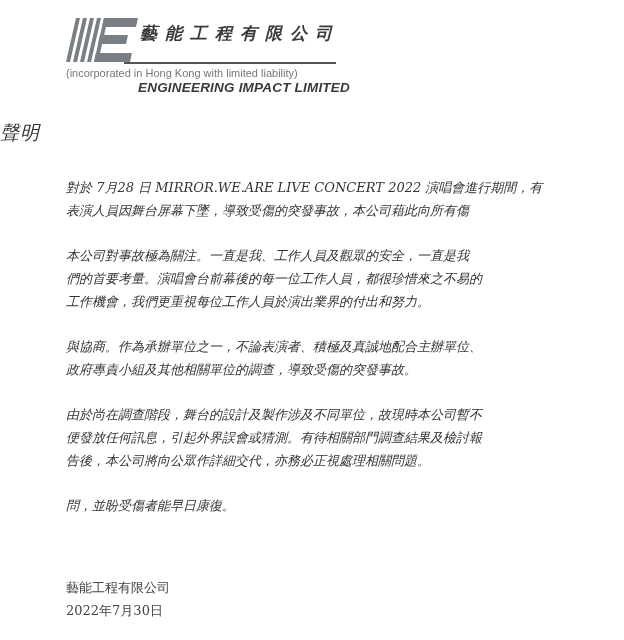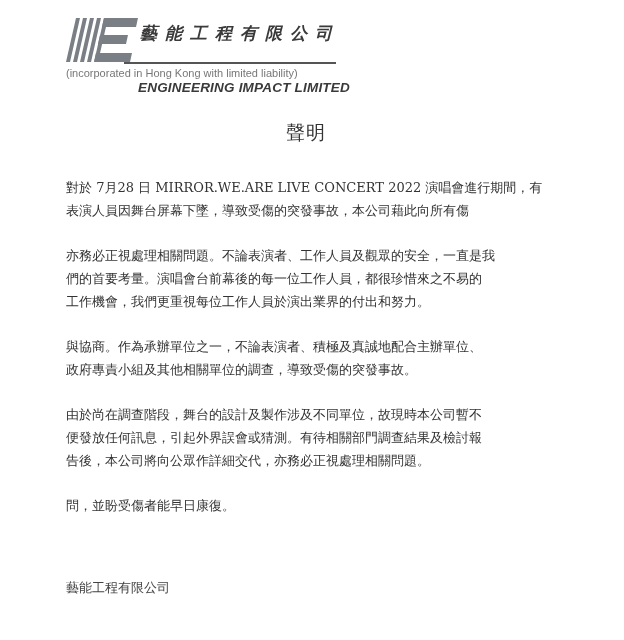"聲明" .title { font-style: none -> italic; text-align: center -> left }
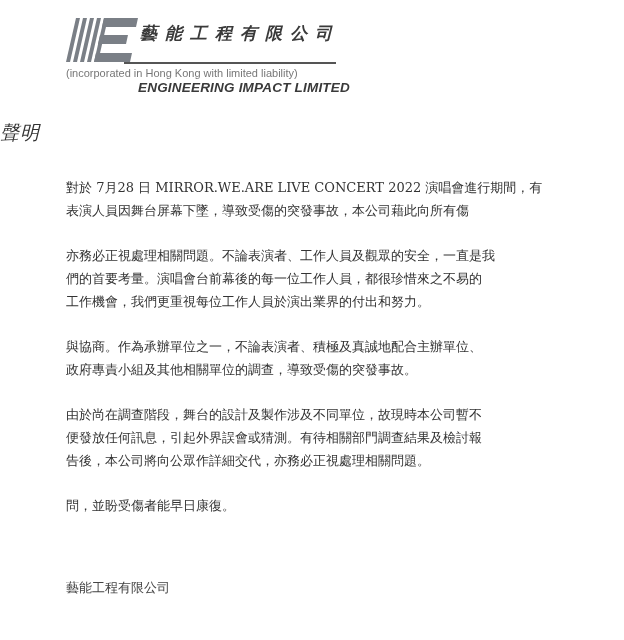"對於 7月28 日 MIRROR.WE.ARE LIVE" .para span { font-style: none -> italic }
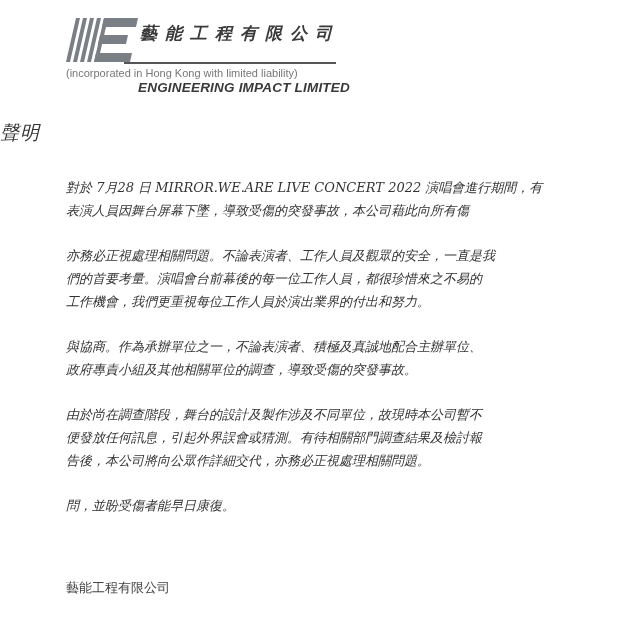"亦務必正視處理相關問題。不論表演者、工作人員及觀眾的安全，一直是我" span { text: 亦務必正視處理相關問題。不論表演者 -> 本公司對事故極為關注。一直是我 }
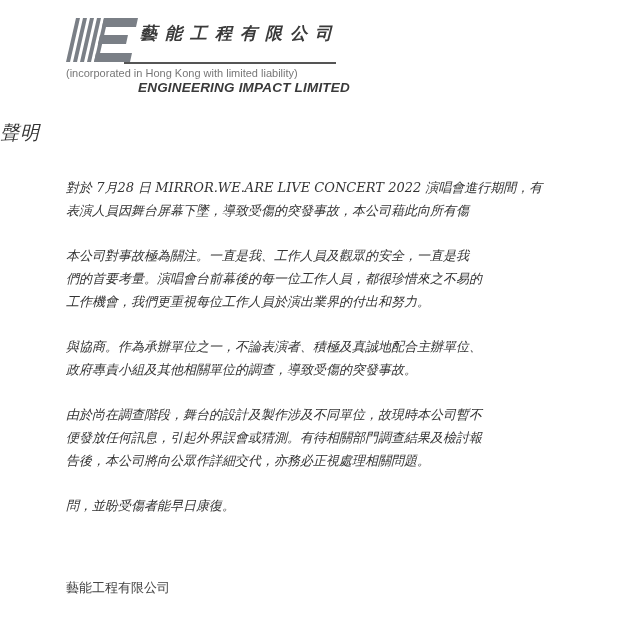"2022年7月30日" div { html: none -> <div>2022年7月30日</div> }
